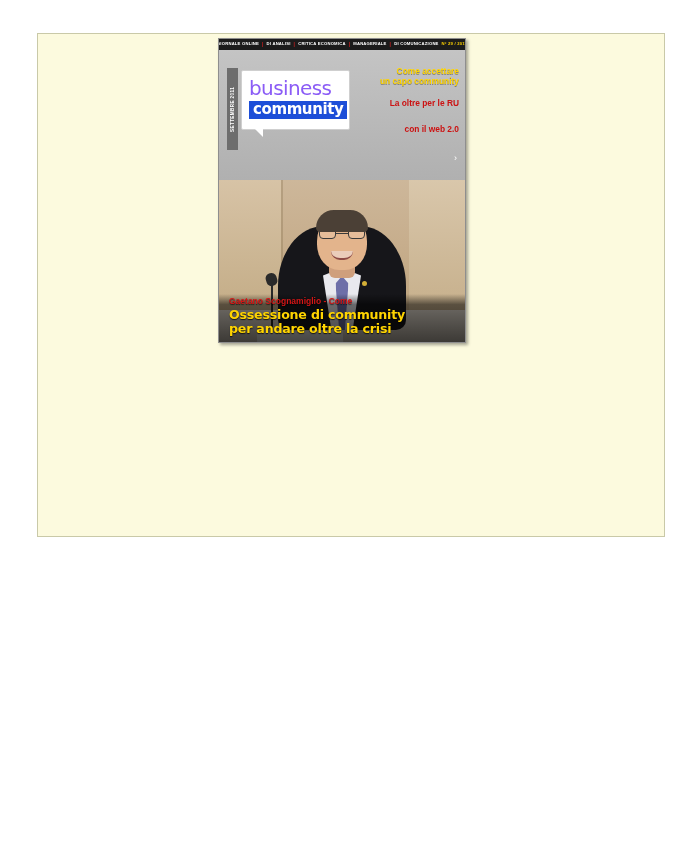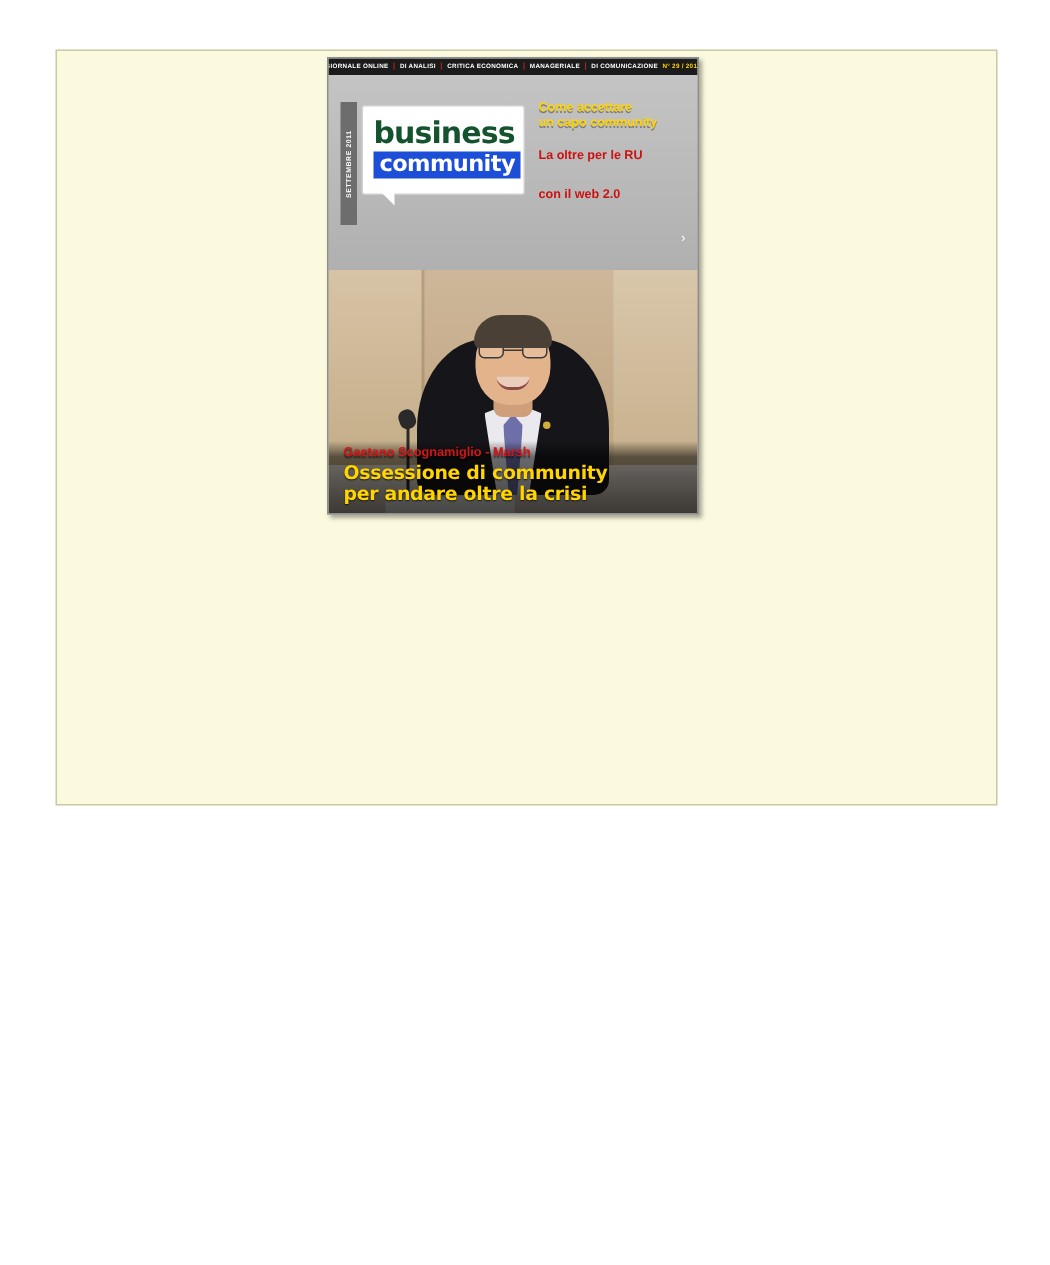"Come accettare" .cover-lines { text-align: left -> right }
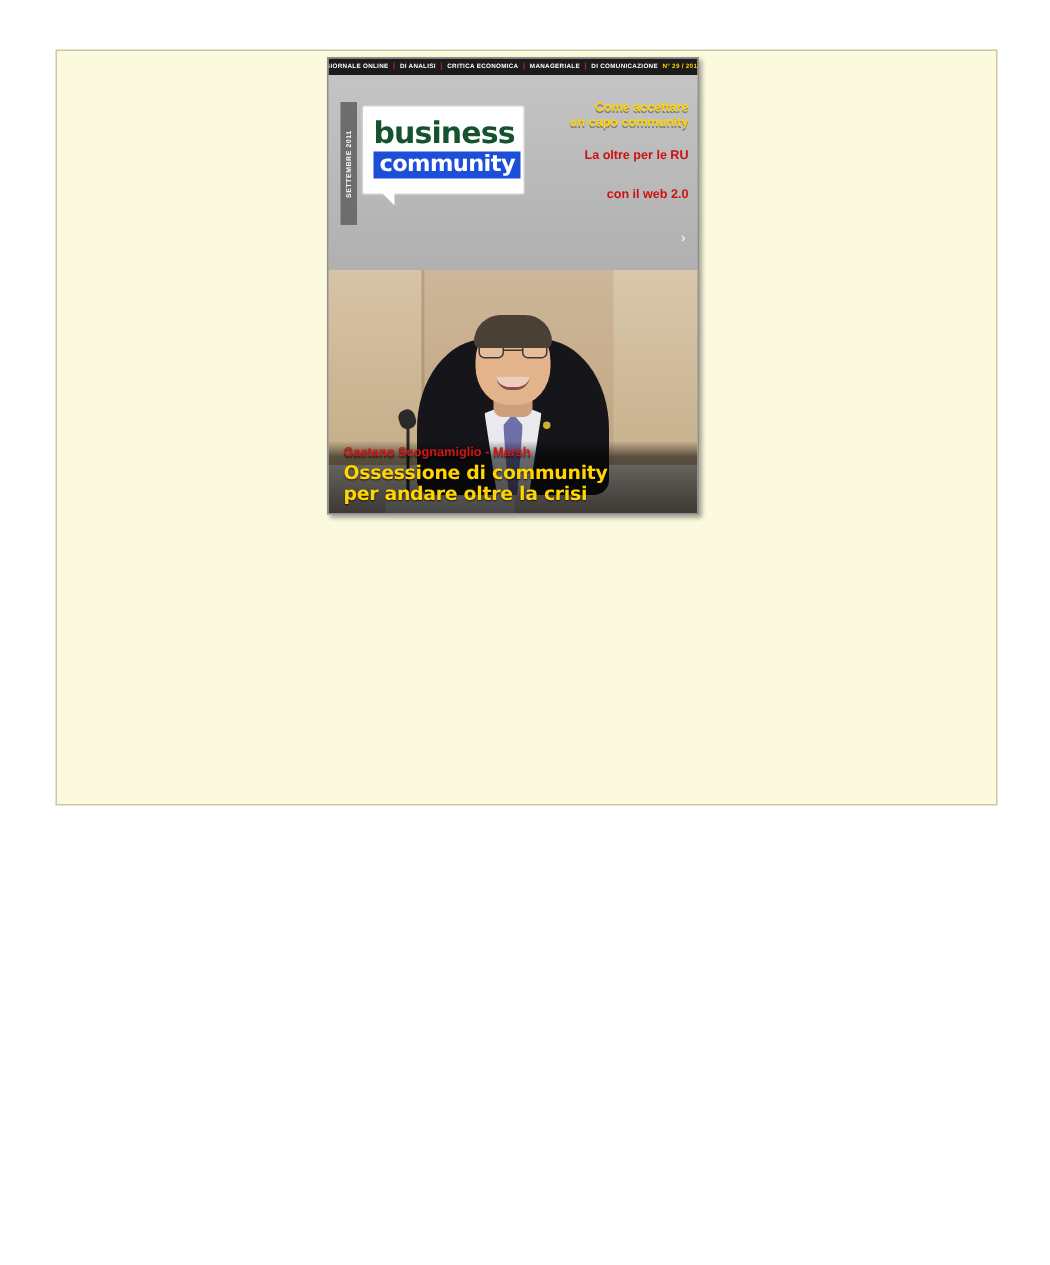"business" .logo-business { color: #14532d -> #8b5cf6; font-weight: bold -> normal }
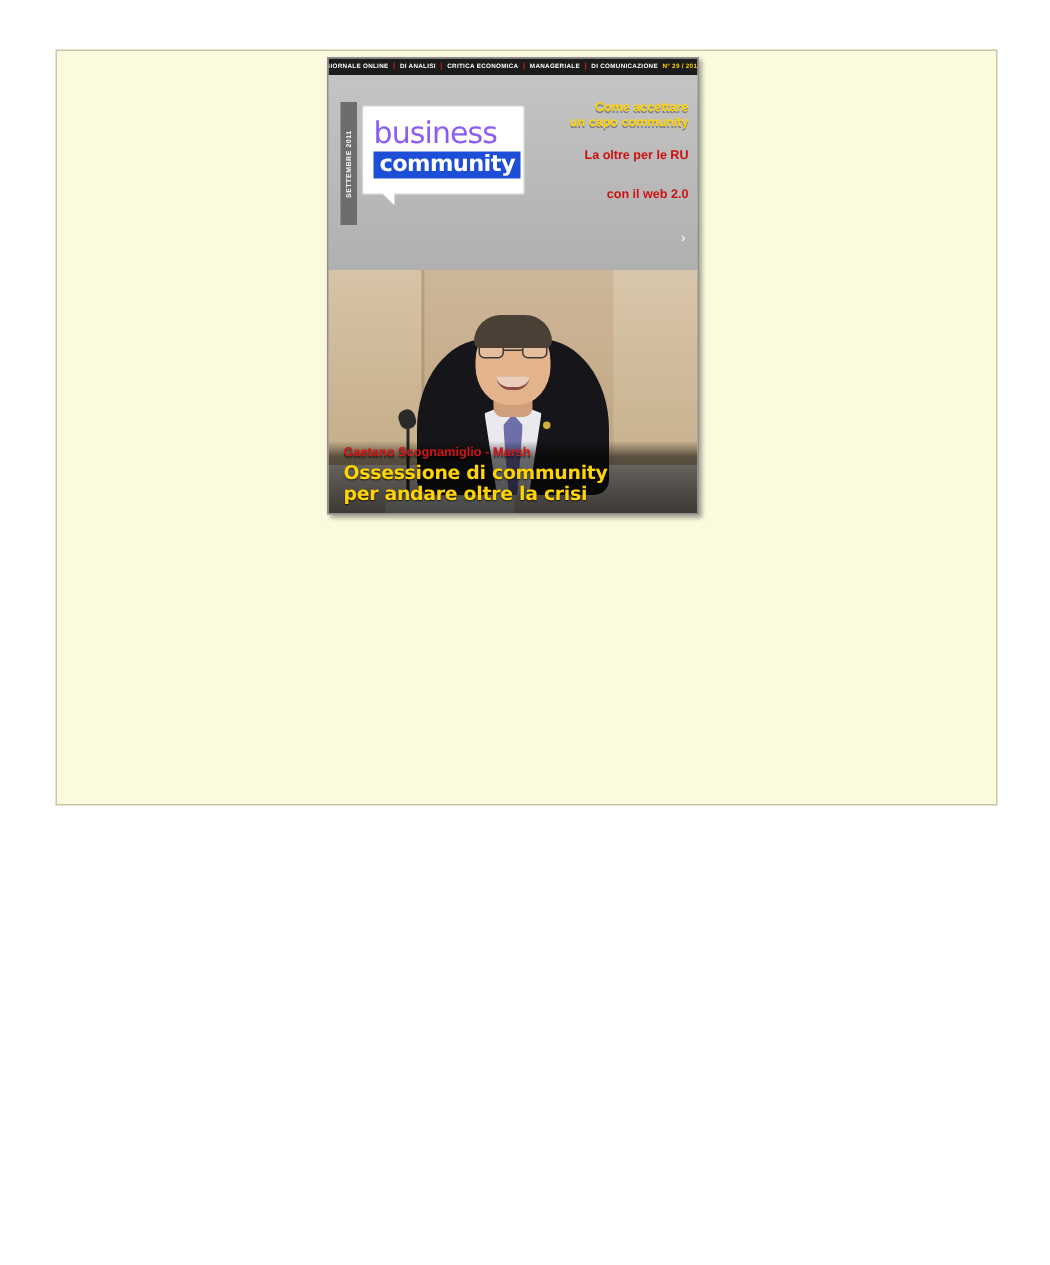"Gaetano Scognamiglio - Marsh" div.kicker { text: Marsh -> Come }
